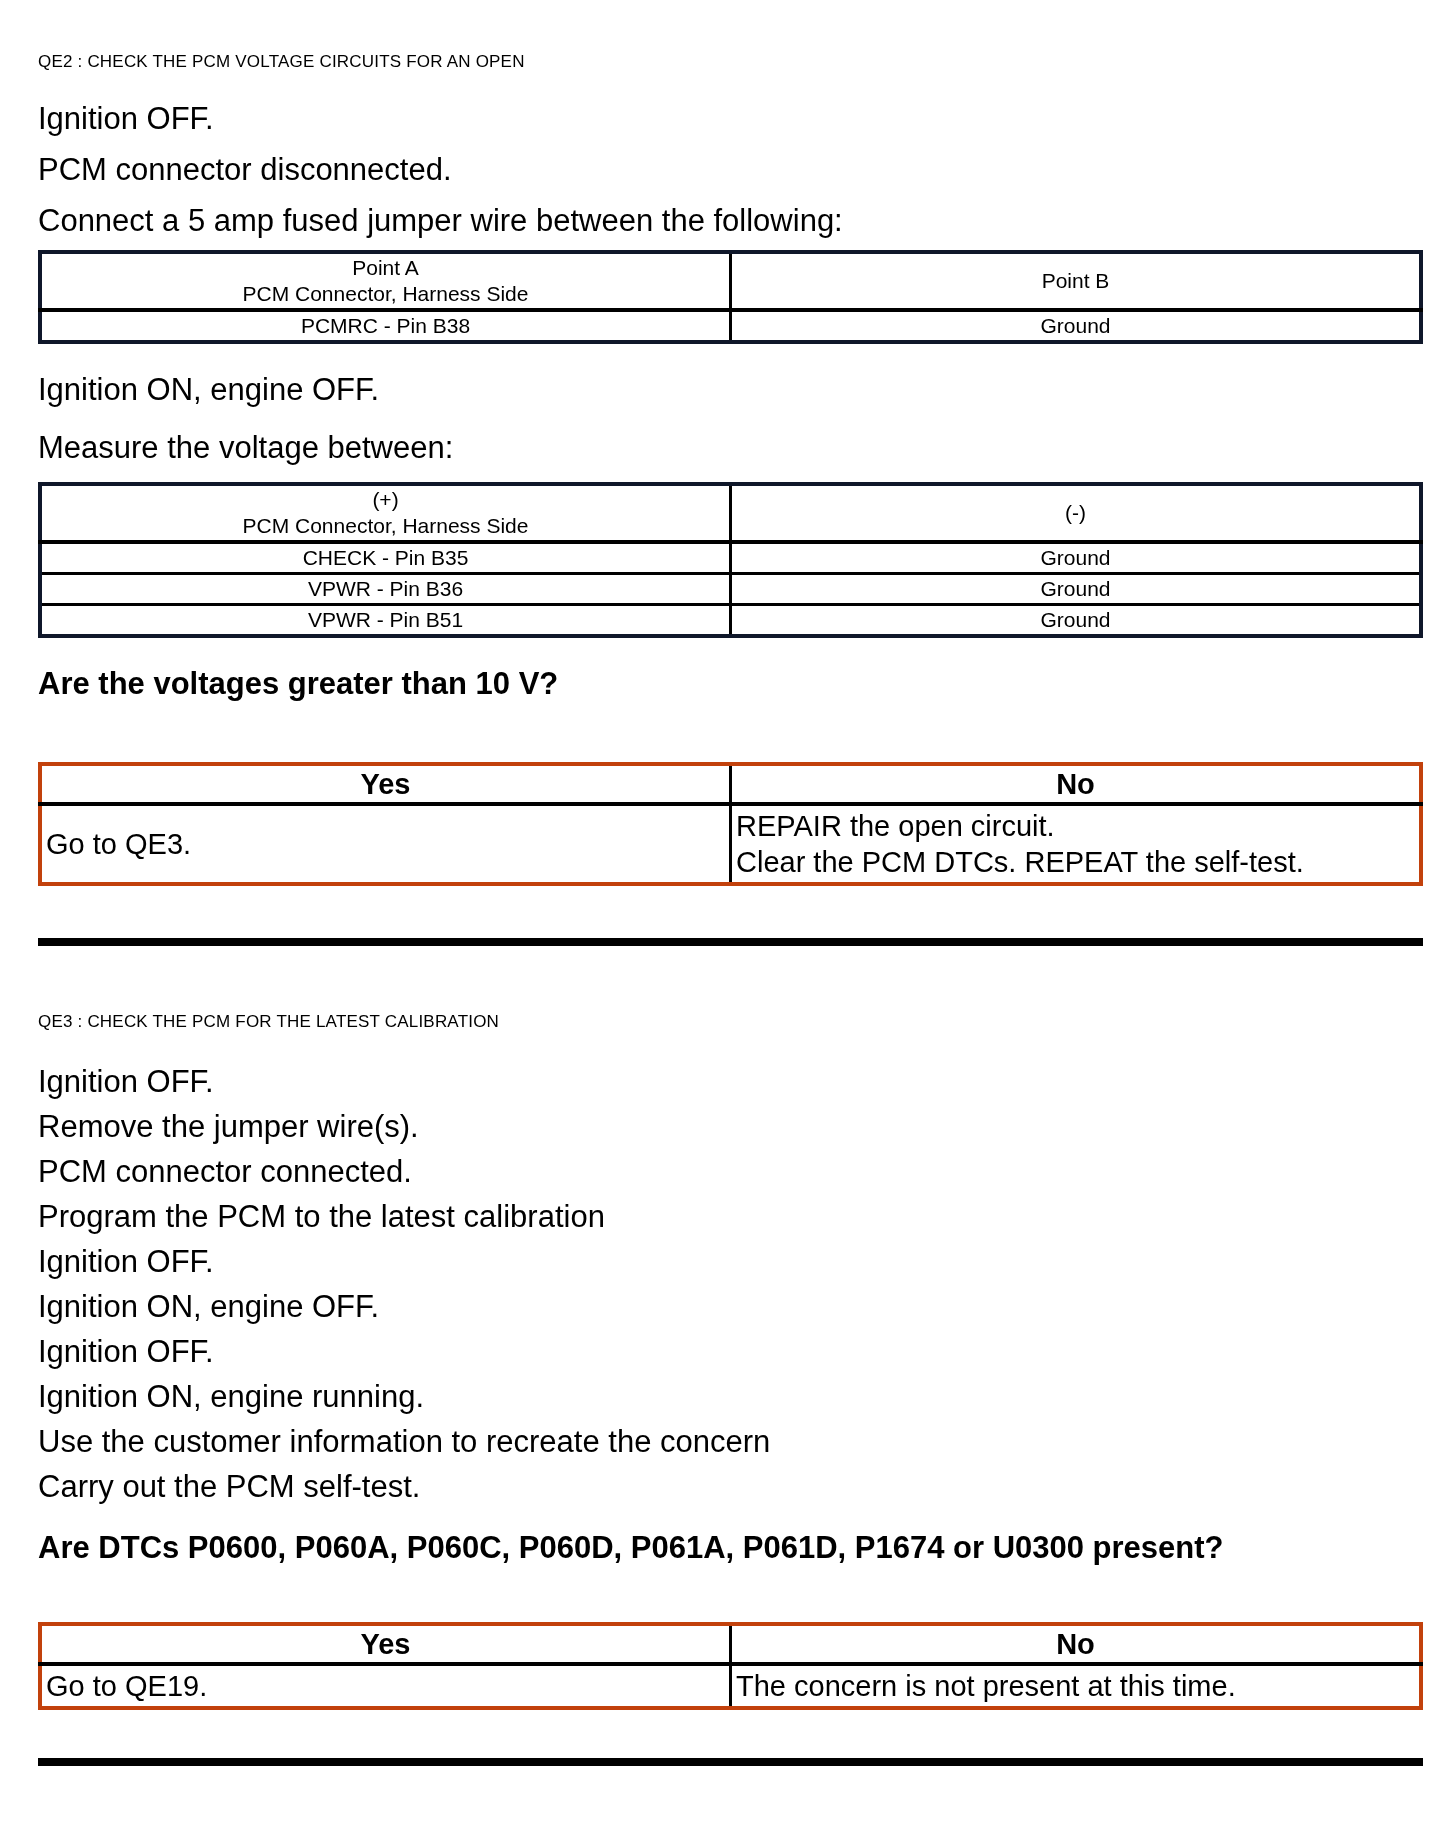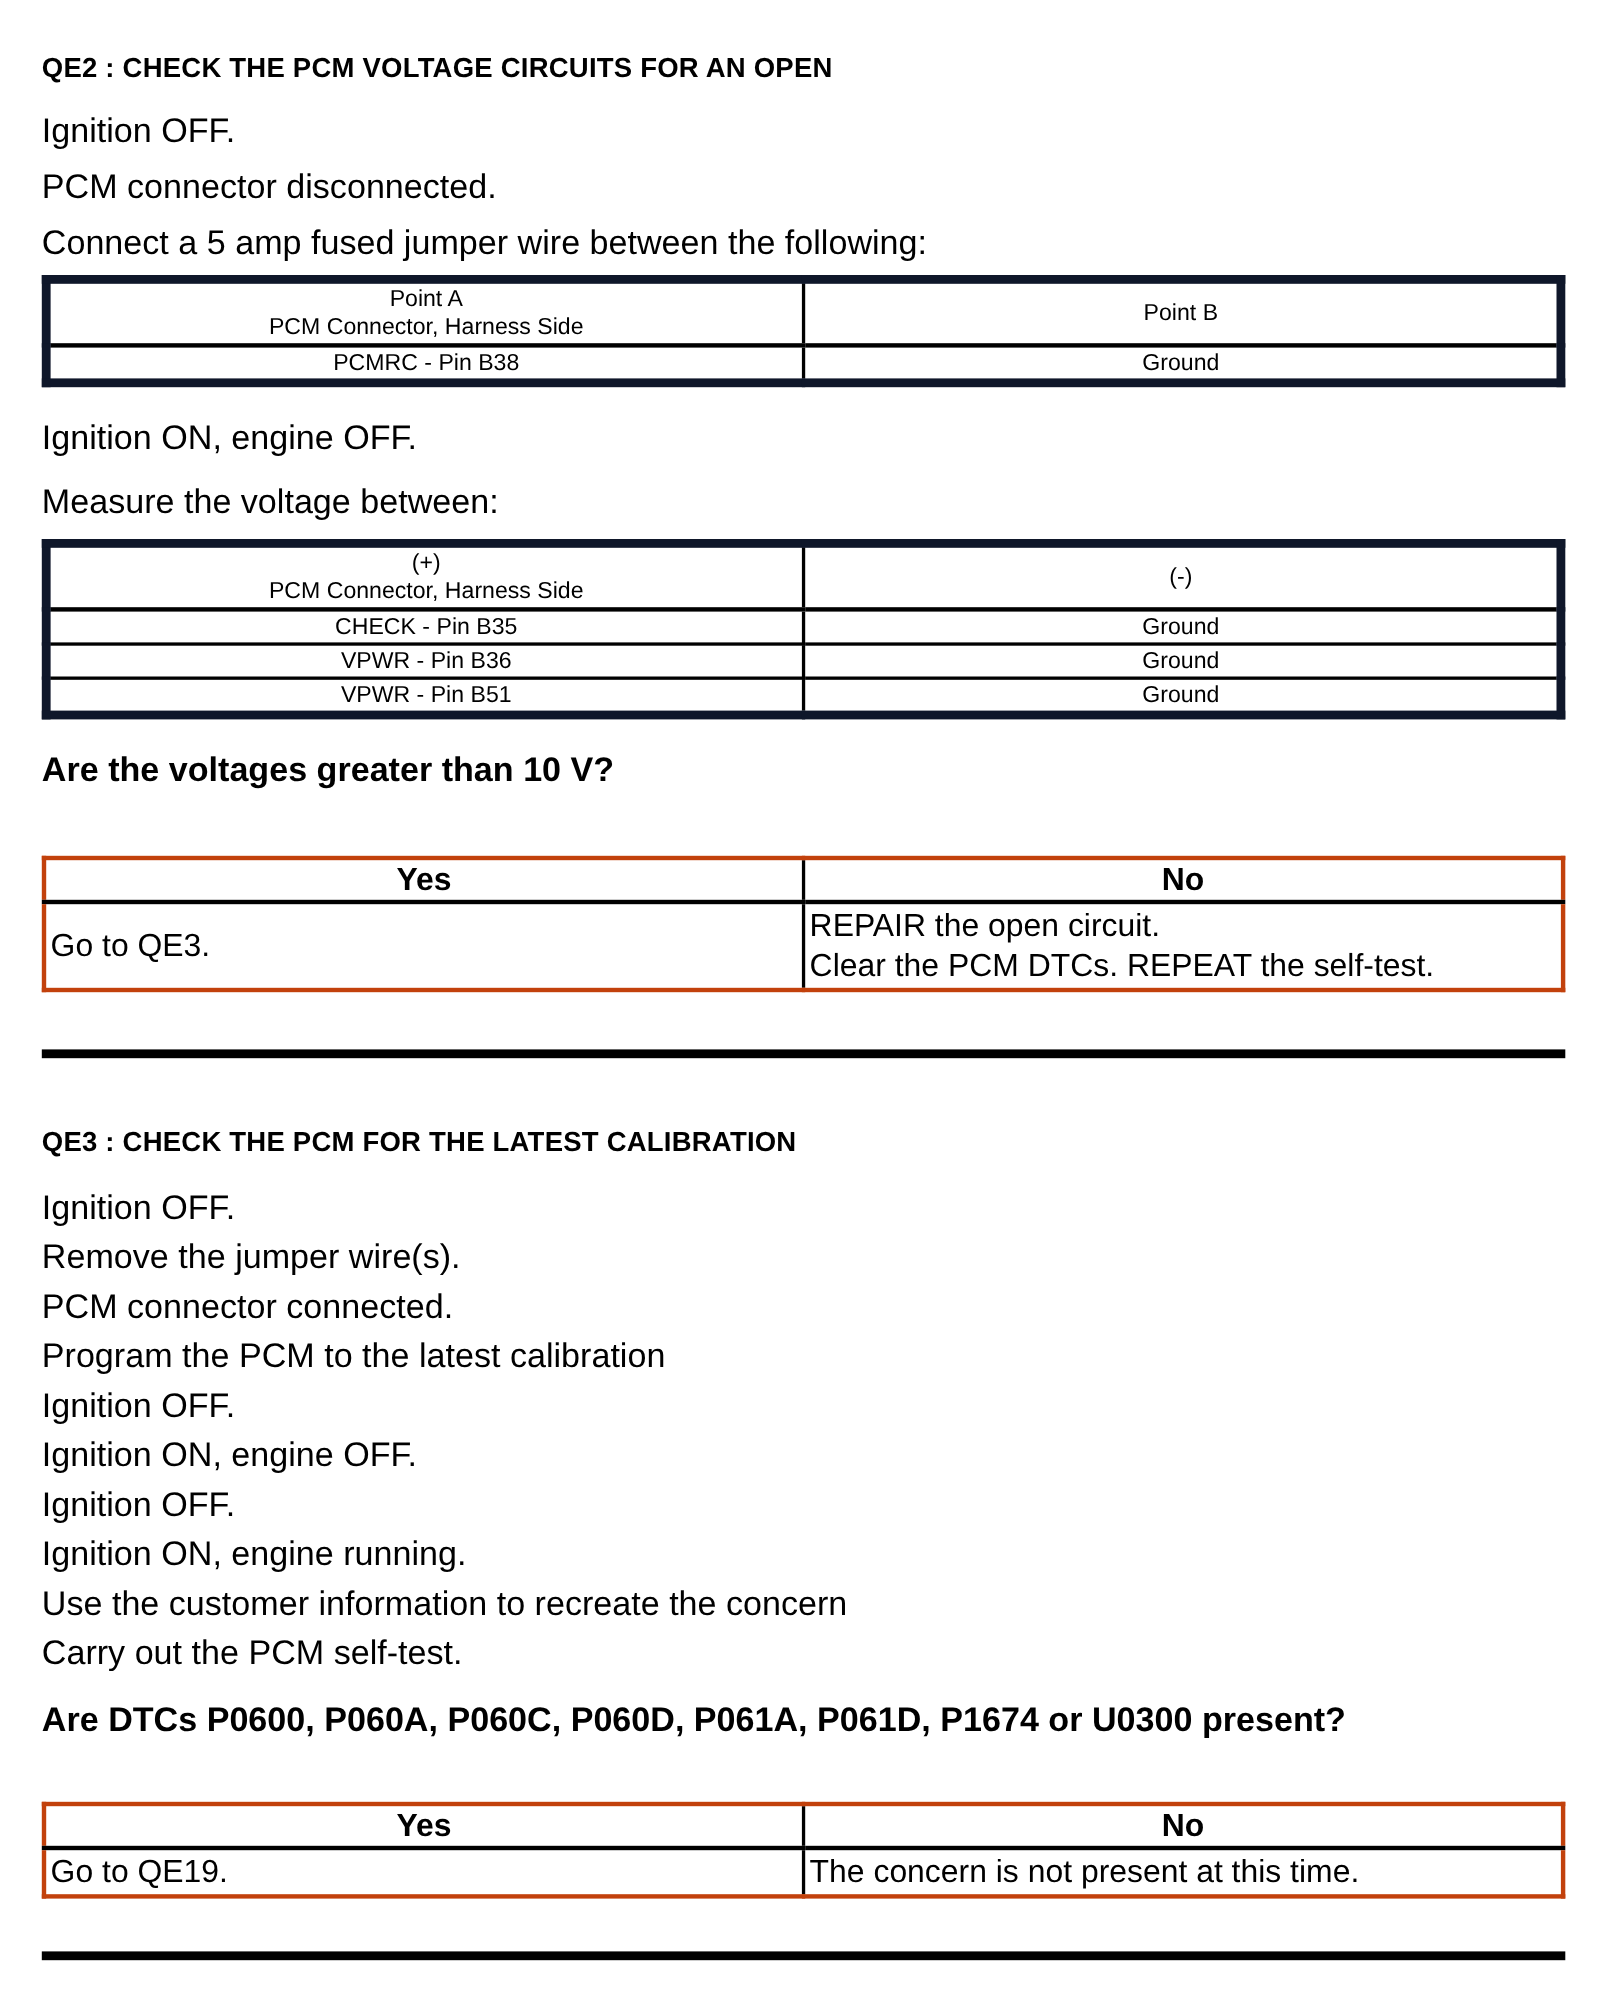"QE2 : CHECK THE PCM" .test-title { font-size: 25px -> 17px; font-weight: 700 -> 400 }
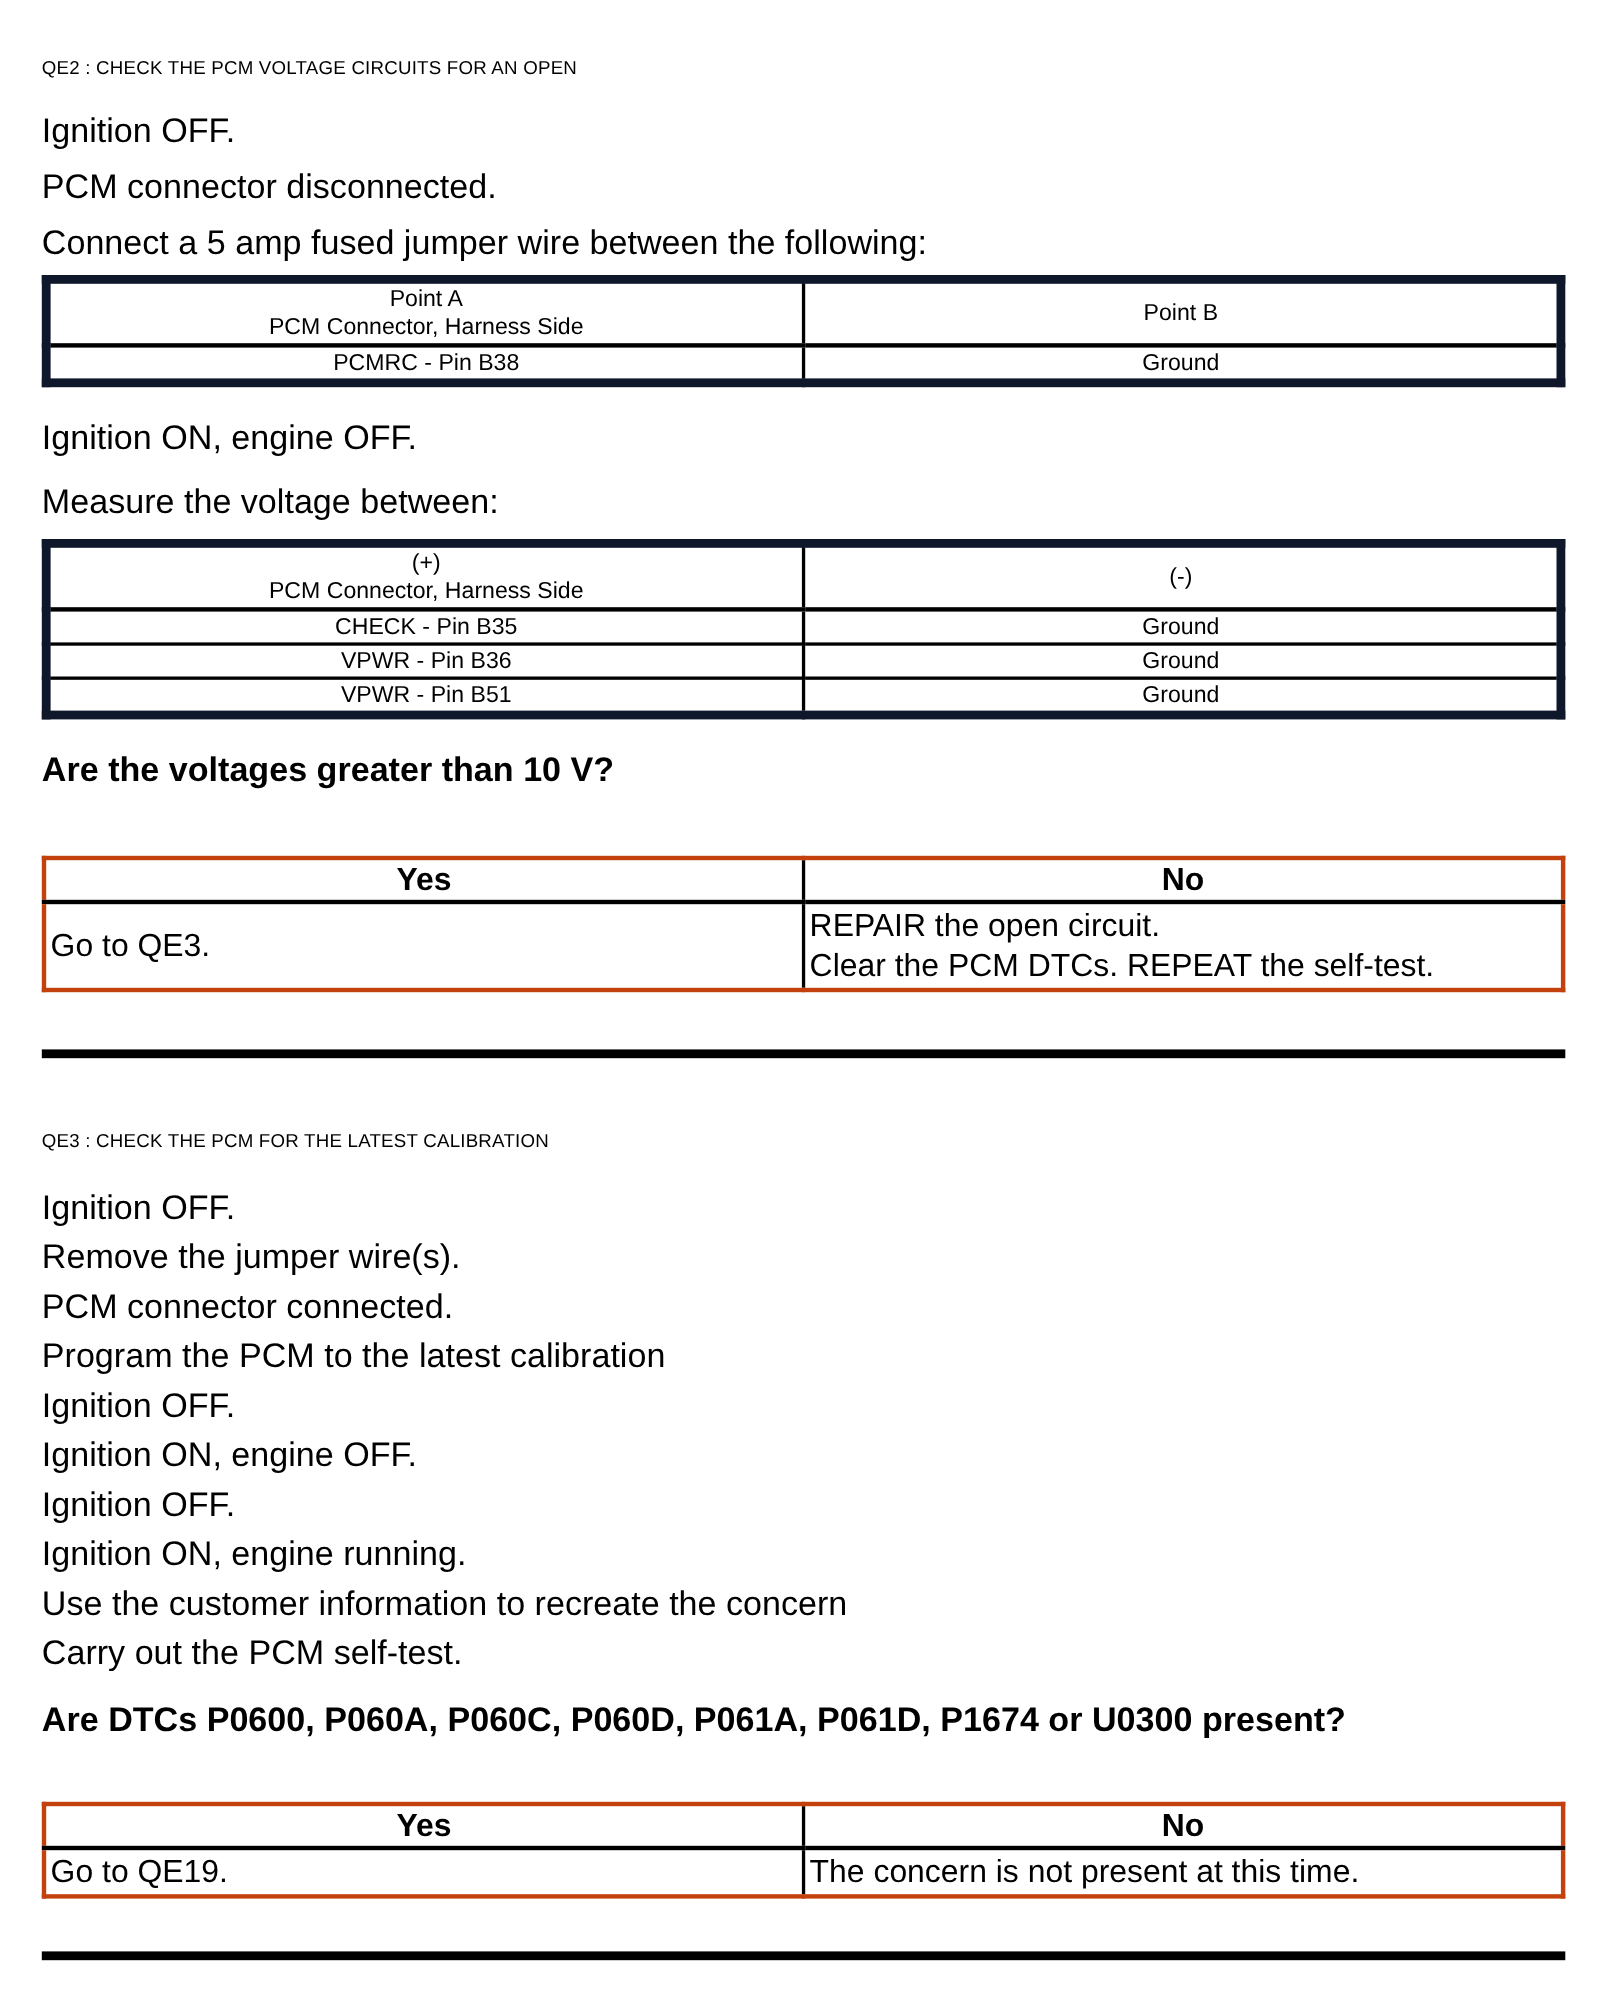"Point A" .pin-table { border: 8px solid #0f172a -> 4px solid #0f172a }
